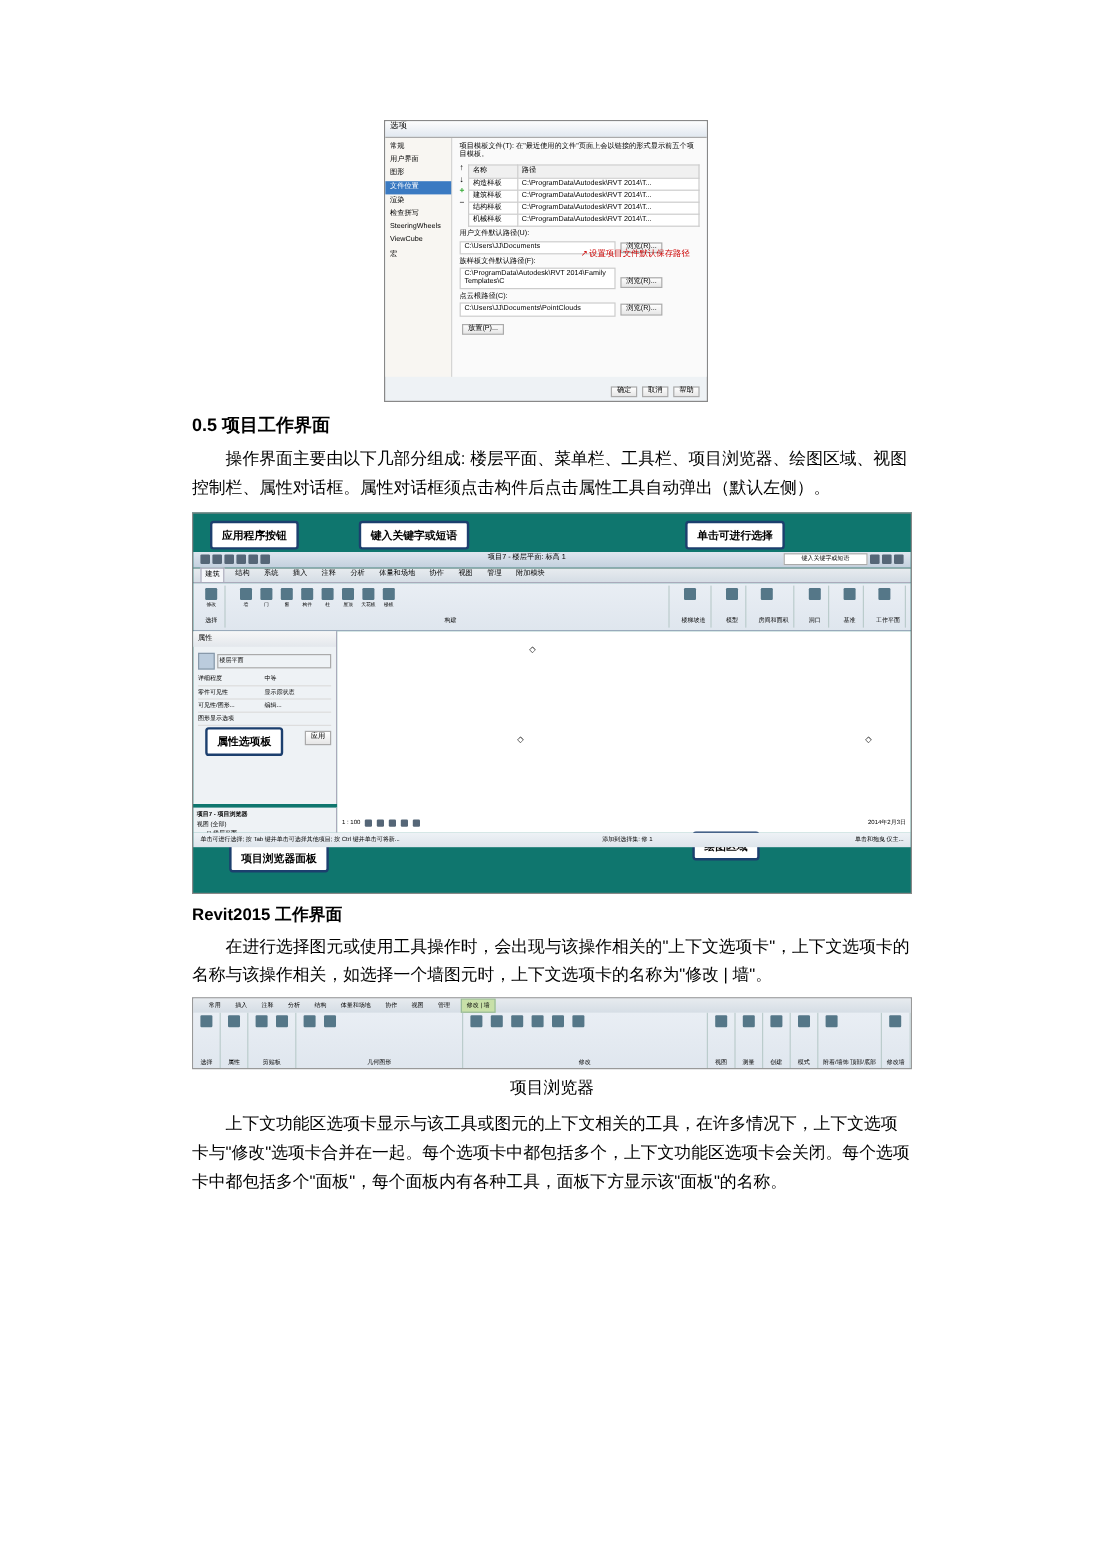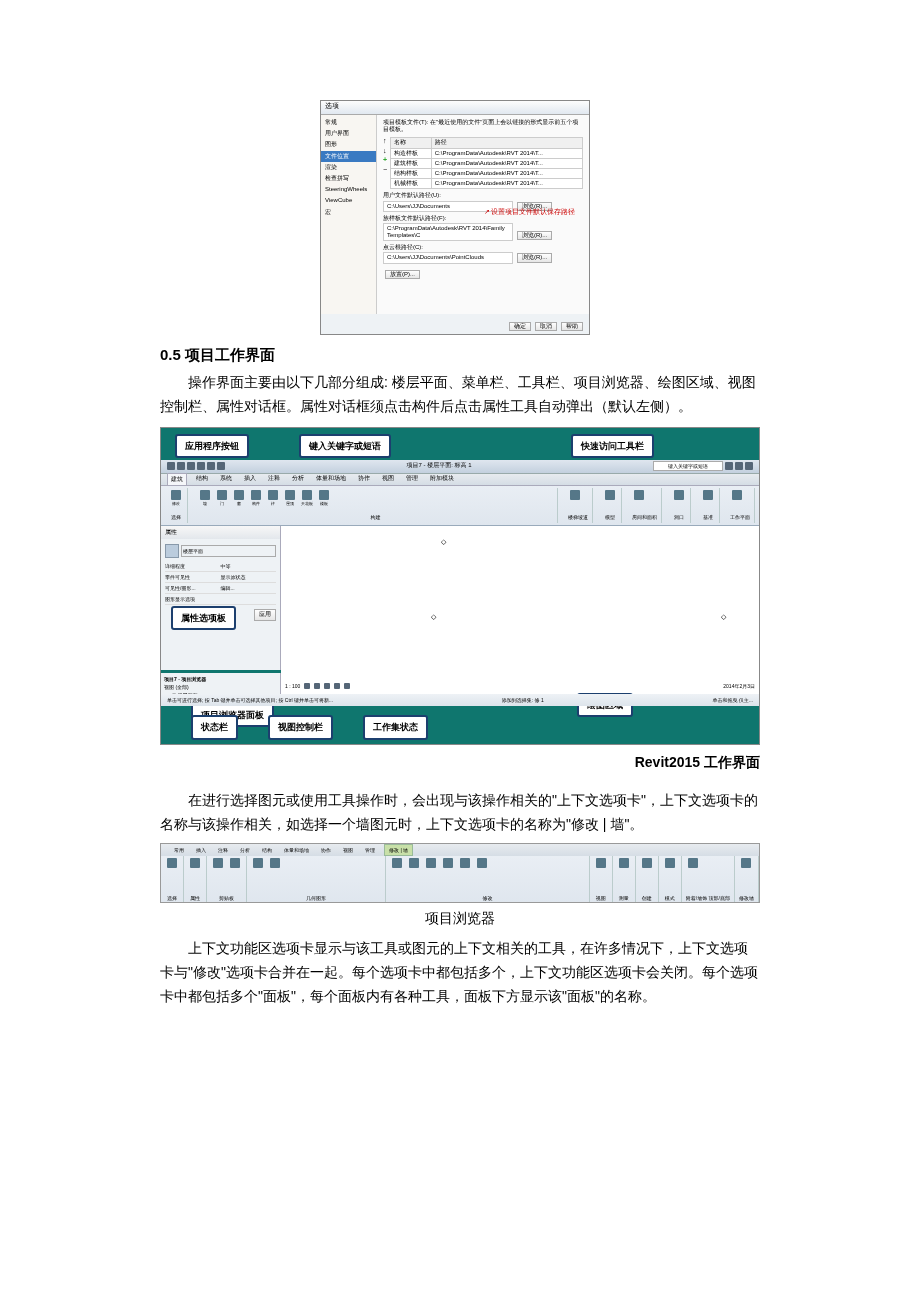"快速访问工具栏" span.callout-box { text: 快速访问工具栏 -> 单击可进行选择 }
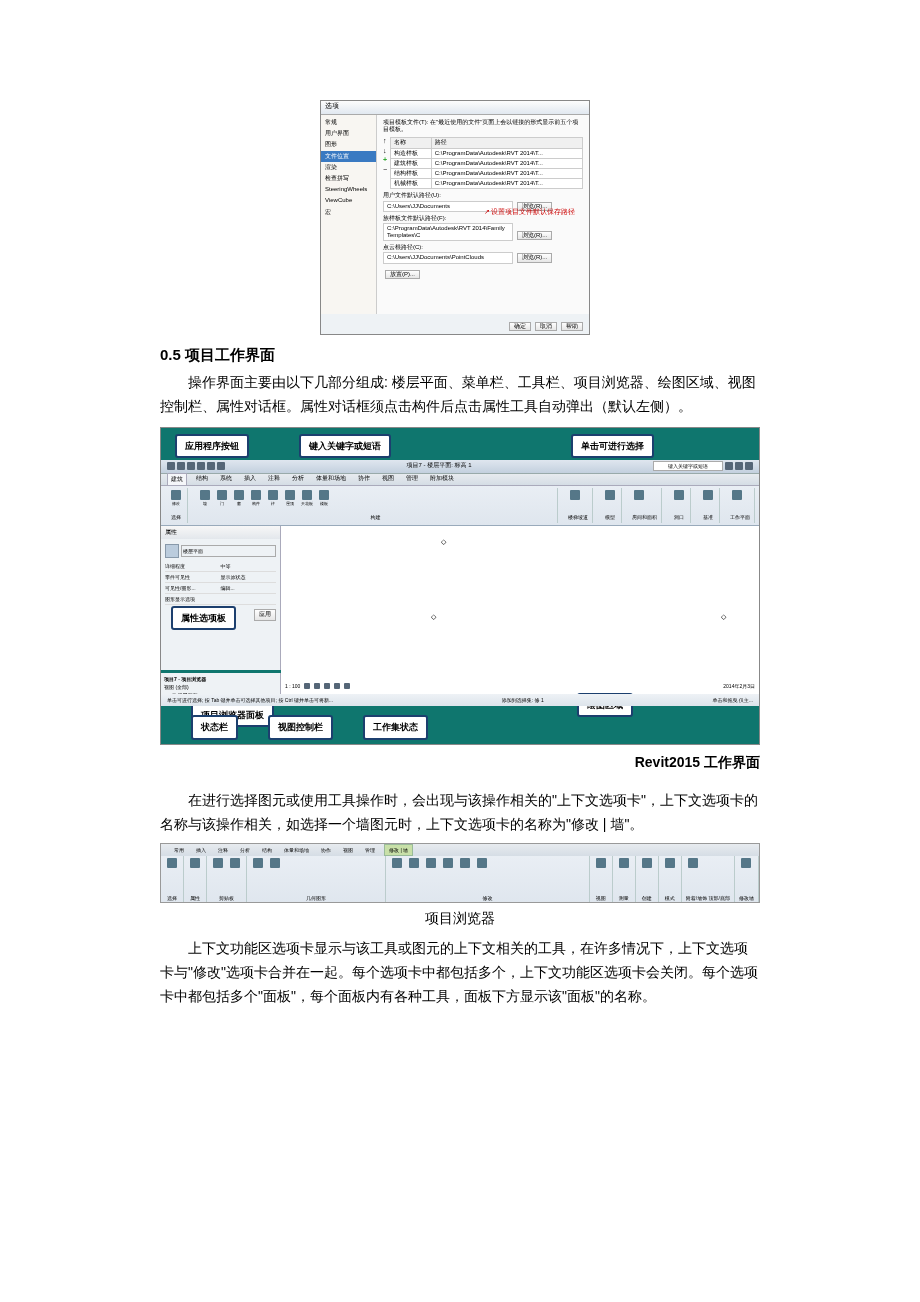"状态栏" div.ui-bottom-labels { html: <div> <span>状态栏</span> <span>视图控制栏</span> <span>工作集状态</span> </div> -> none }
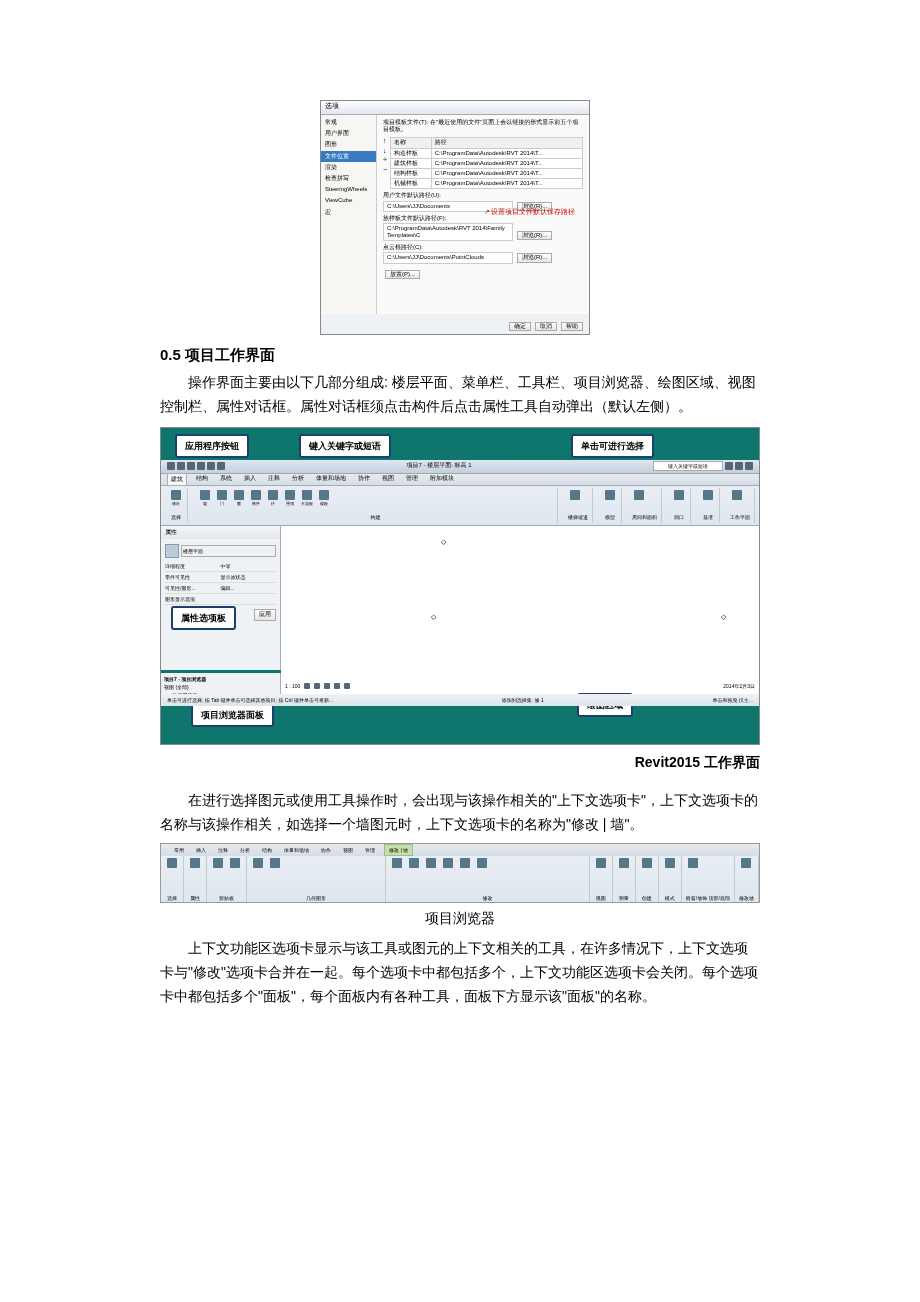"Revit2015 工作界面" .caption { margin: 6px 0 16px 0 -> 6px 0 4px 0; text-align: right -> left }
